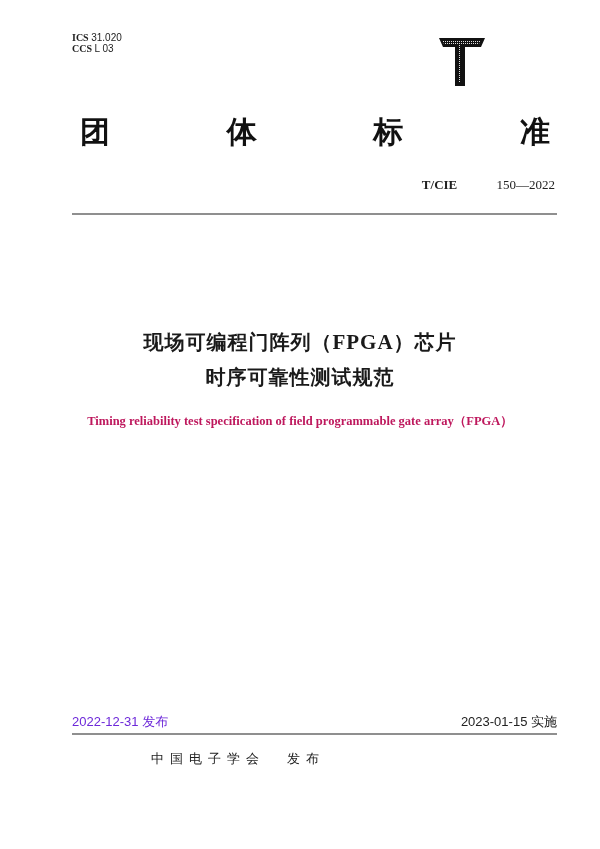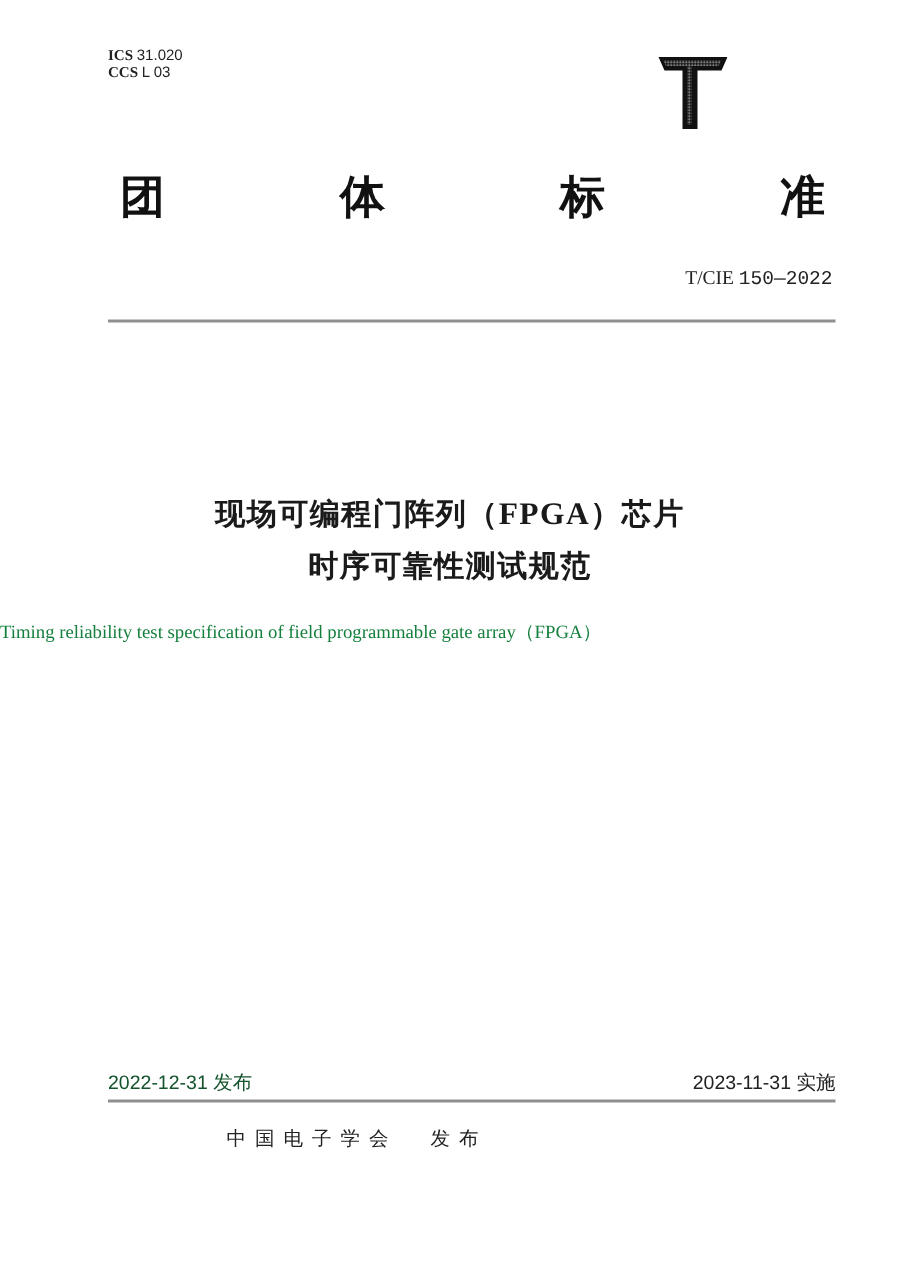"T/CIE" .std-no .ser { font-weight: normal -> bold }
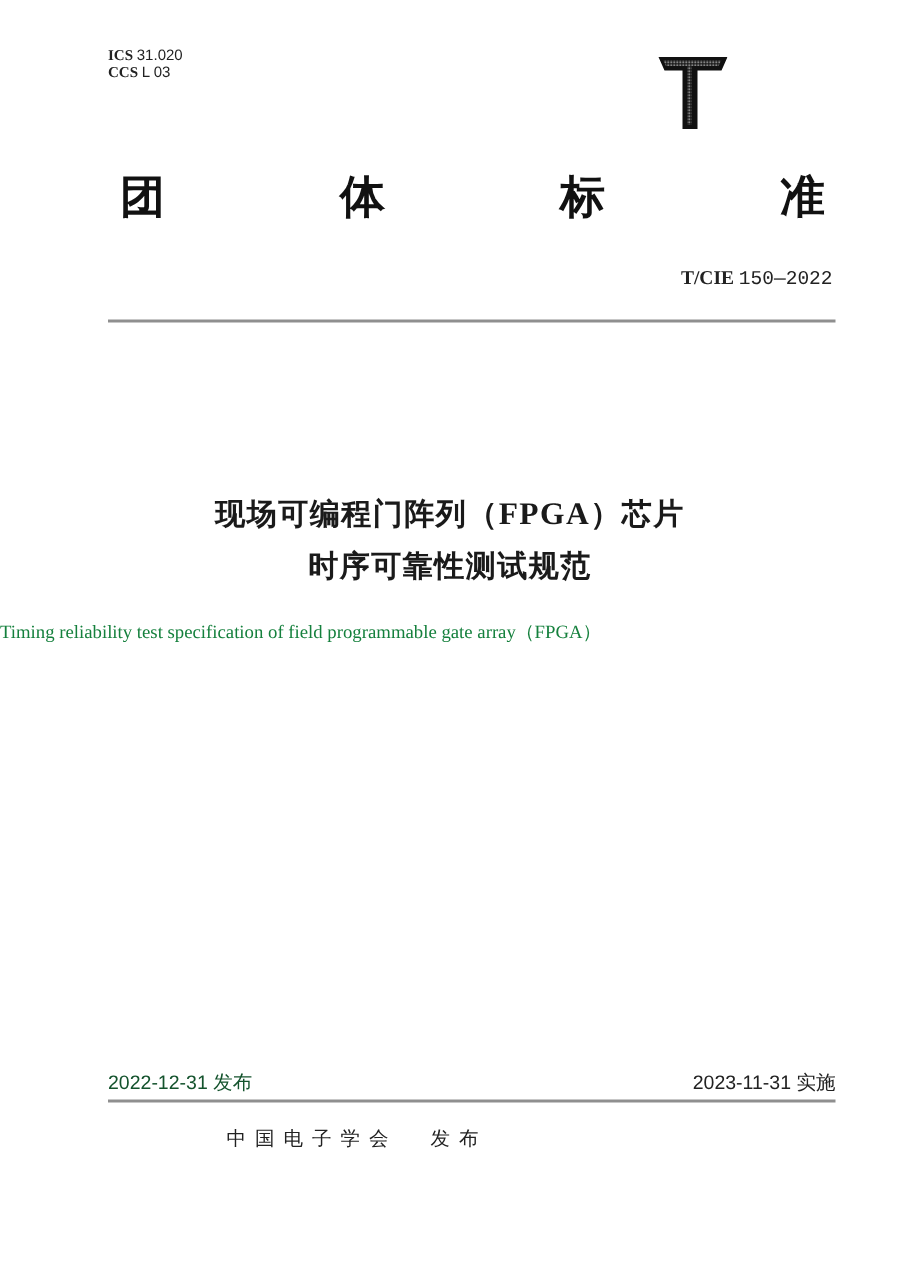"150—2022" .std-no .sans { font-family: Liberation Mono, monospace -> Liberation Serif, serif; margin-left: none -> 36px }
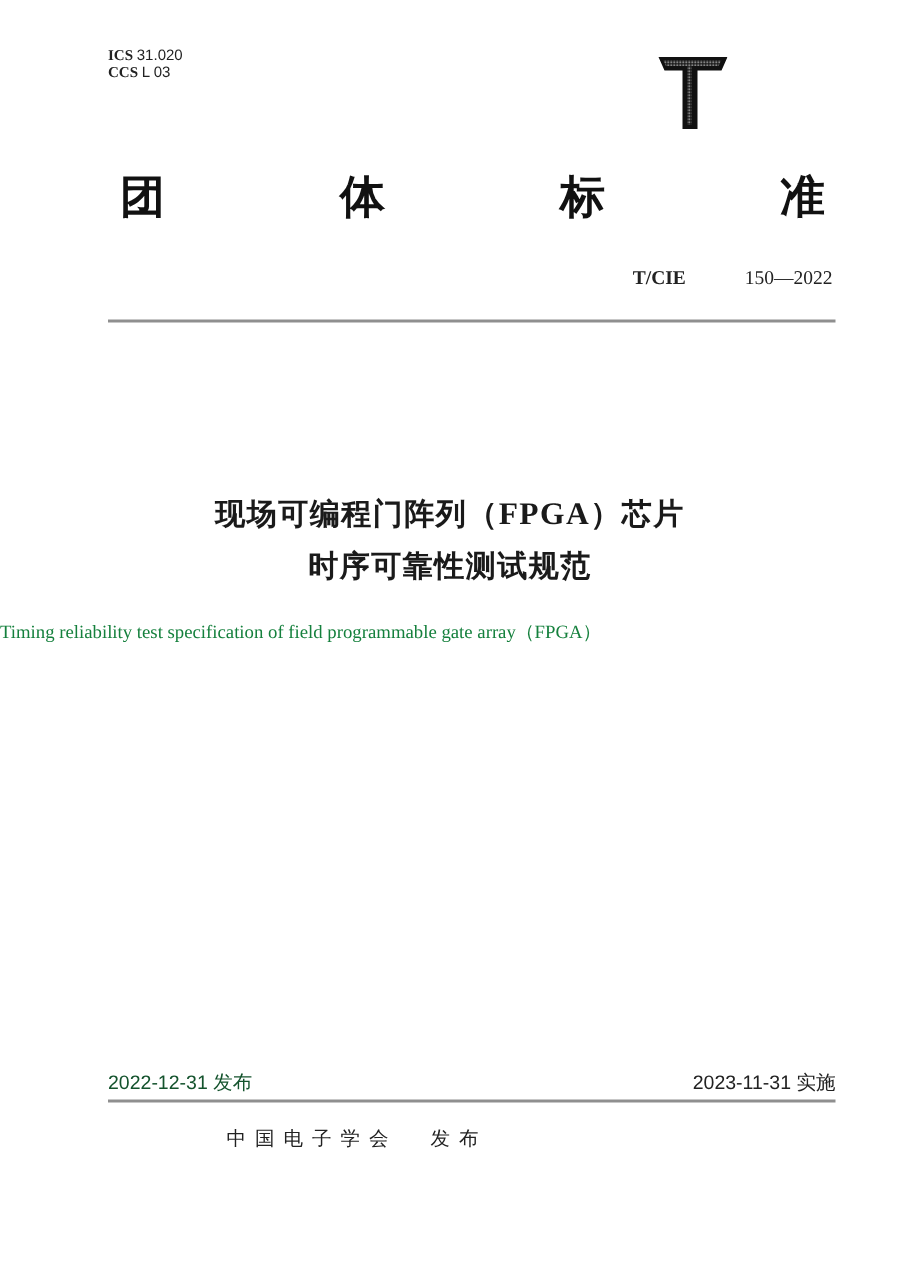"Timing reliability test specification of" .en-title { color: #15803d -> #be185d; font-weight: normal -> bold; text-align: left -> center }
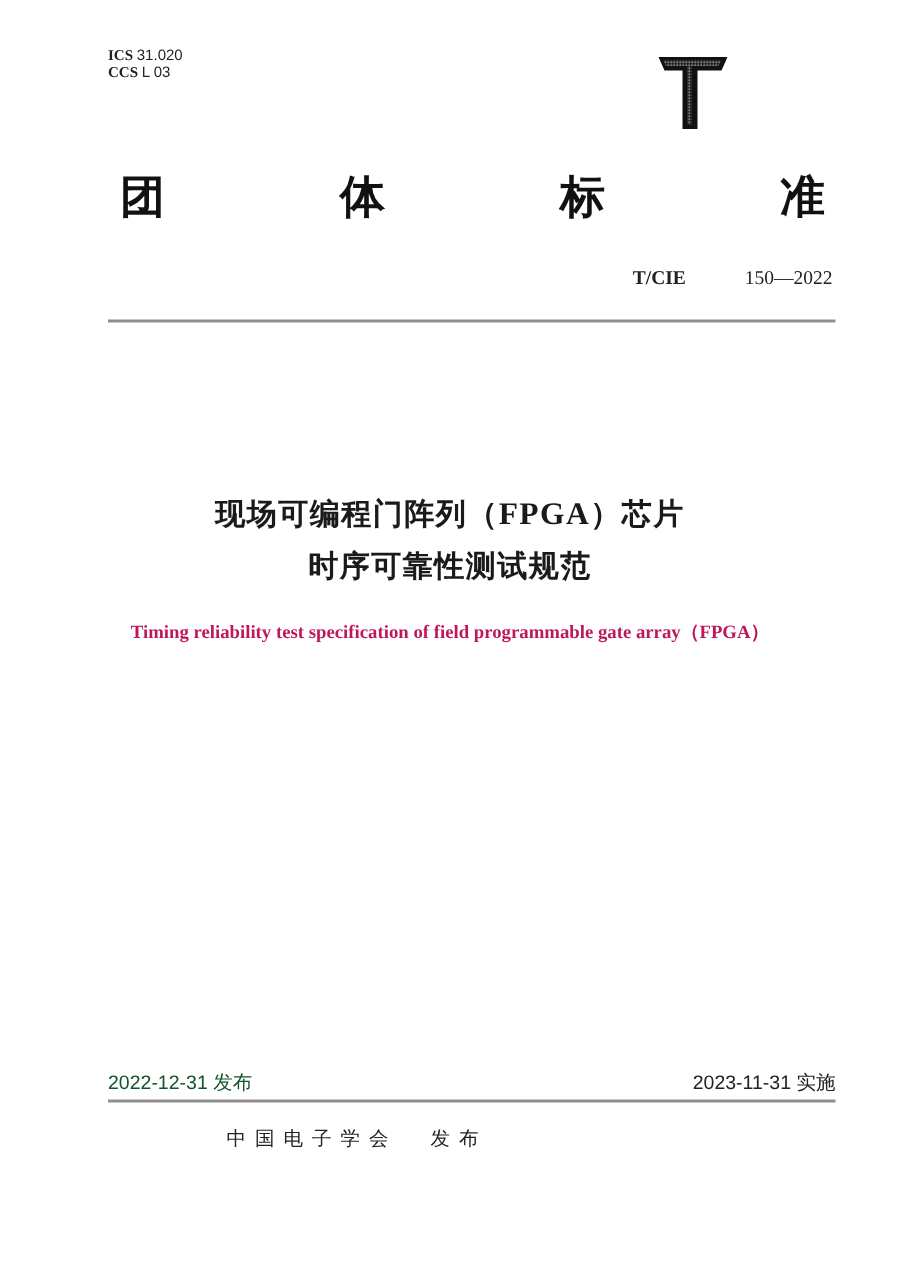"2022-12-31 发布" .date-l { color: #14532d -> #6d28d9 }
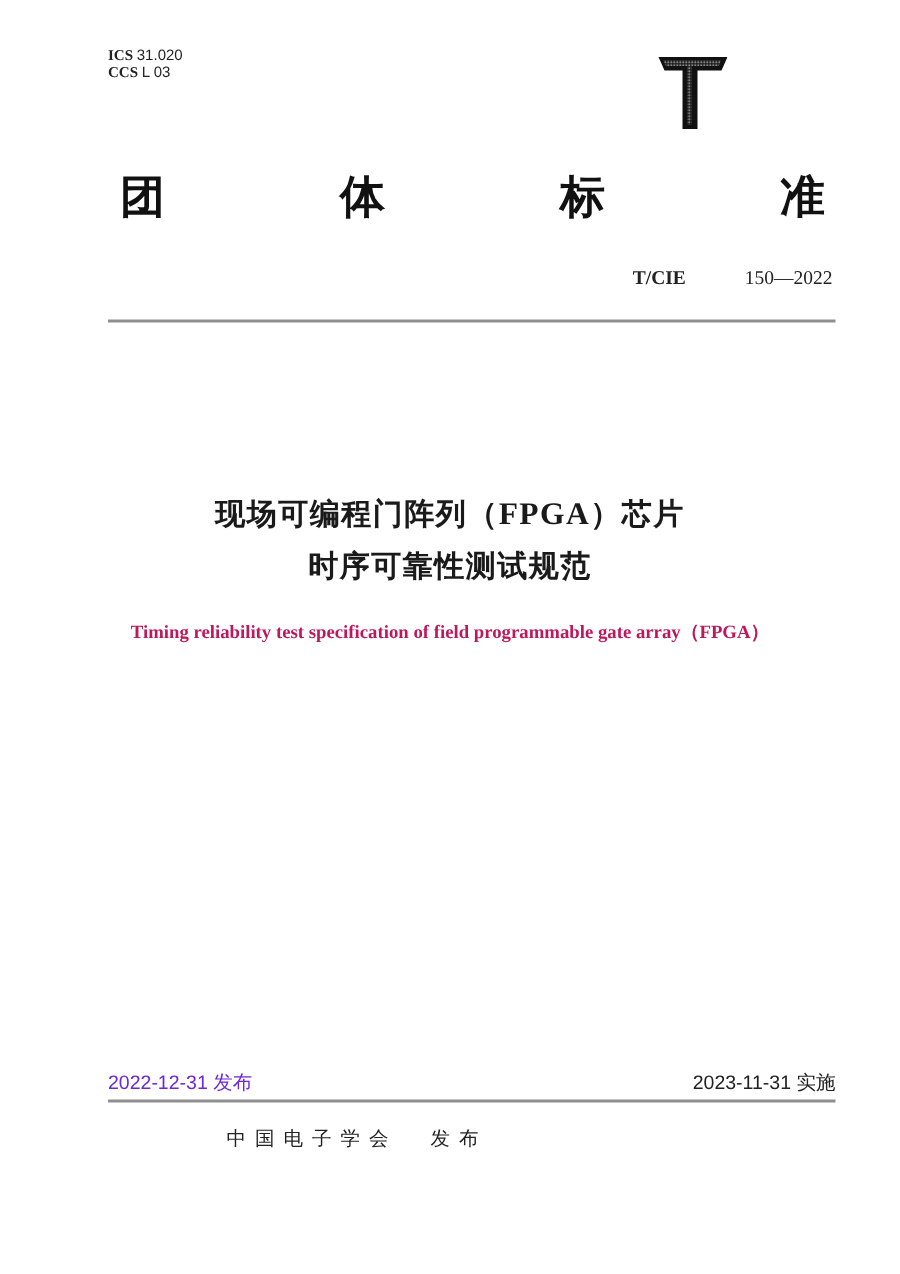"2023-11-31" span { text: 2023-11-31 -> 2023-01-15 }
